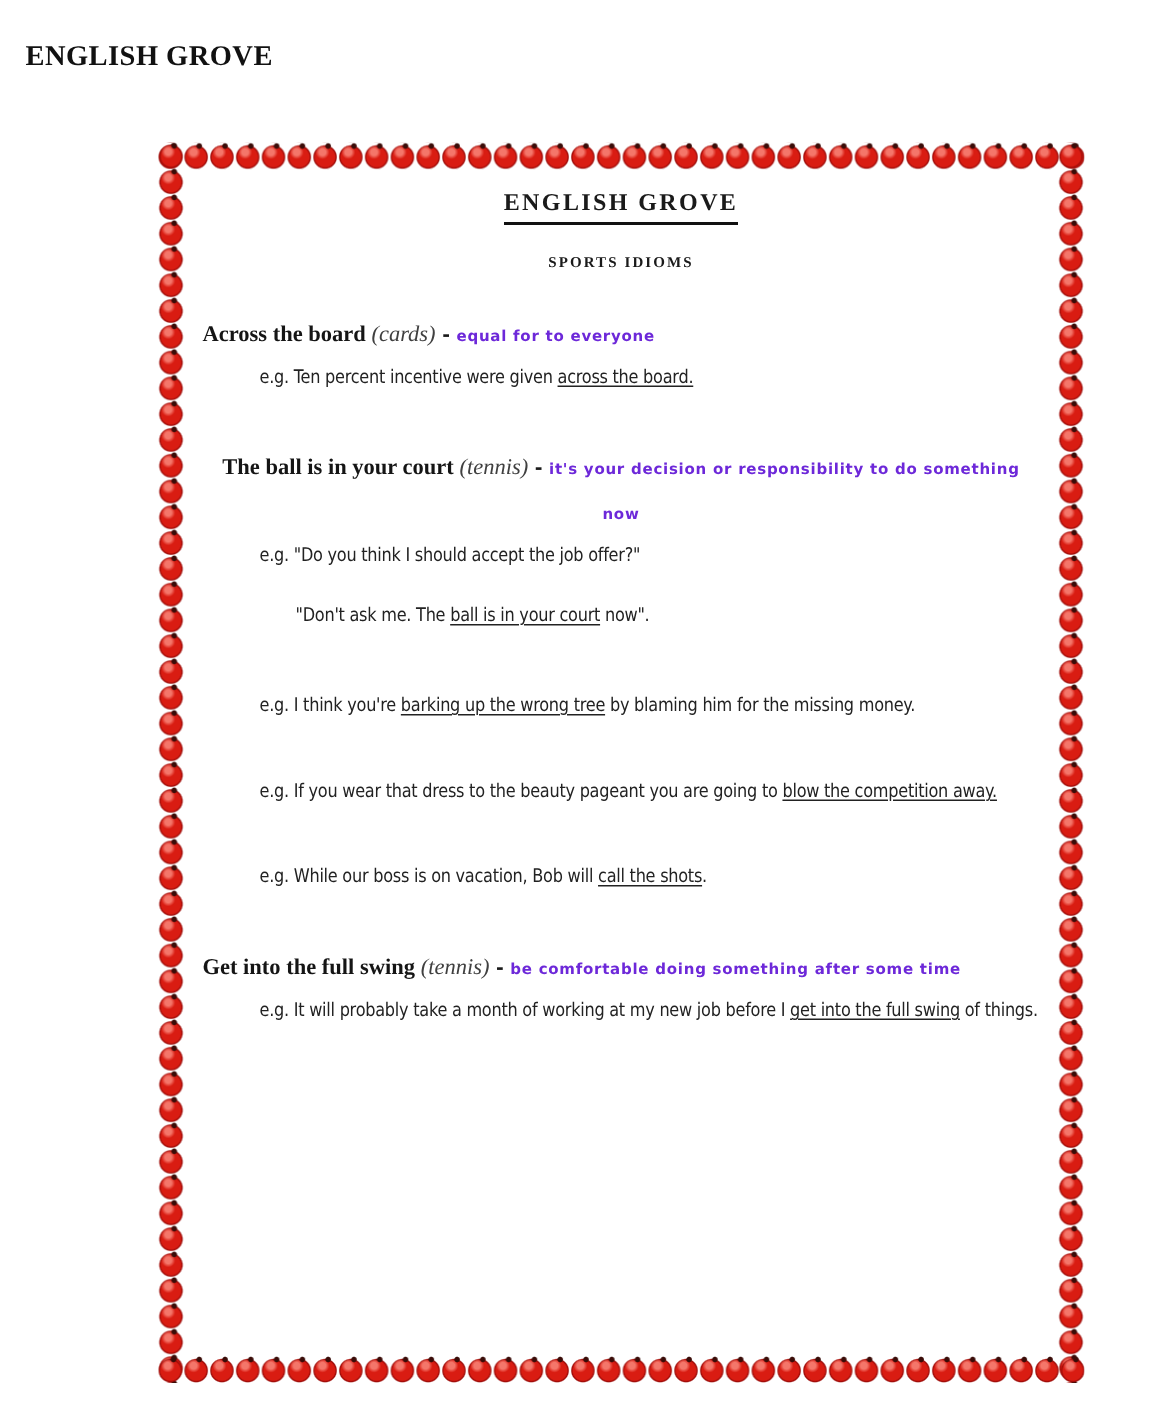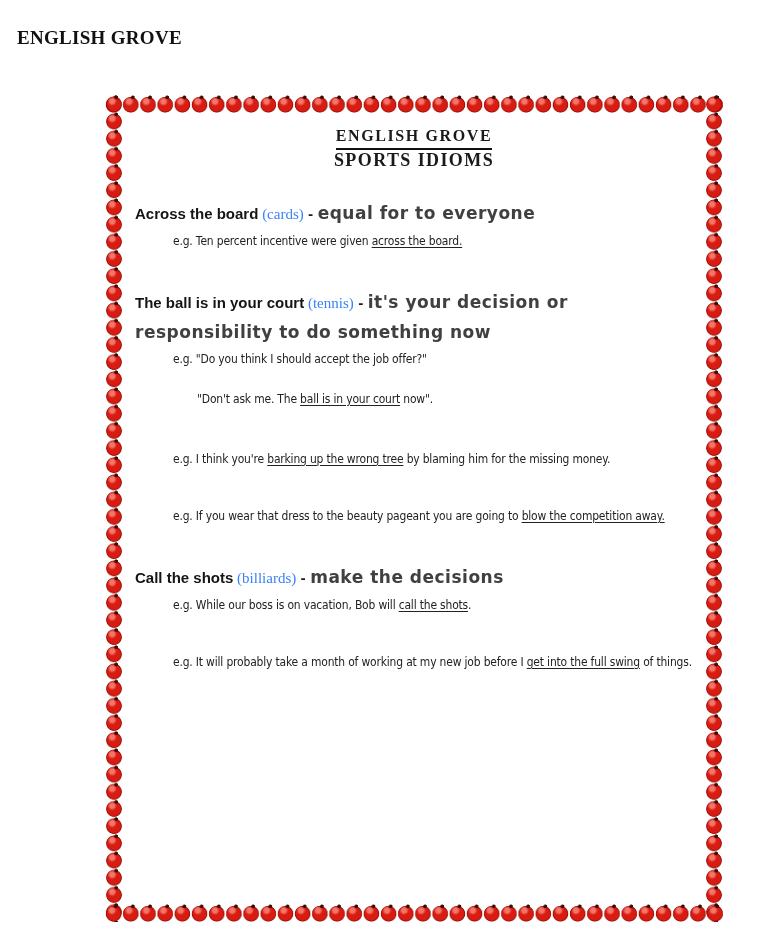"SPORTS IDIOMS" .doc-subtitle { font-size: 18px -> 10px; margin-top: none -> 20px }
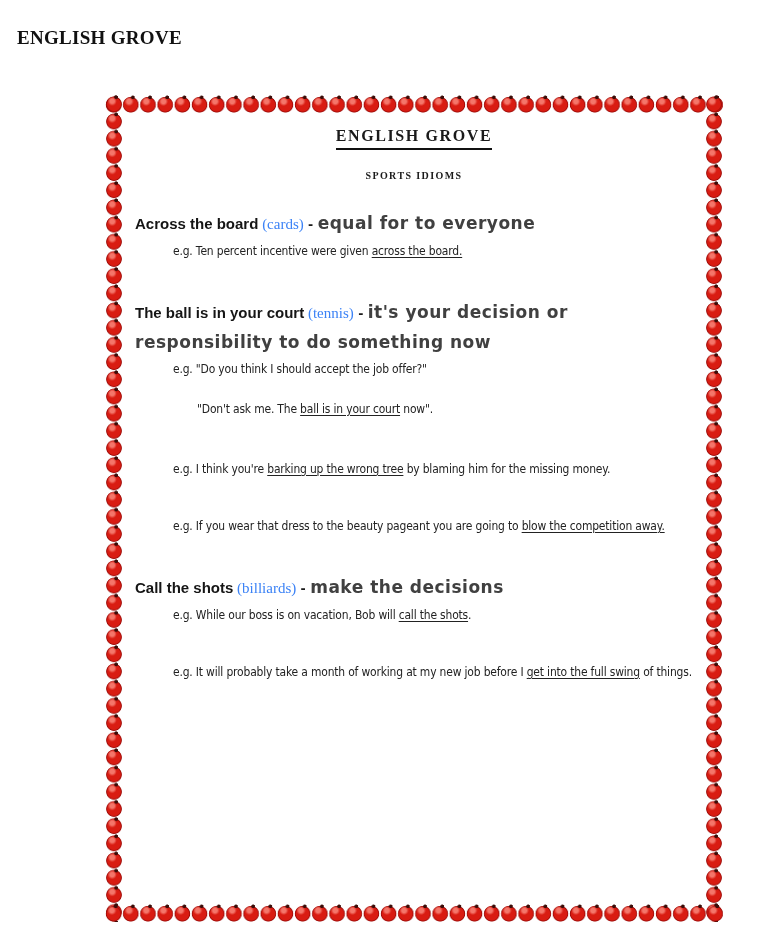"Across the board" .idiom { font-family: Liberation Sans, sans-serif -> Liberation Serif, serif }
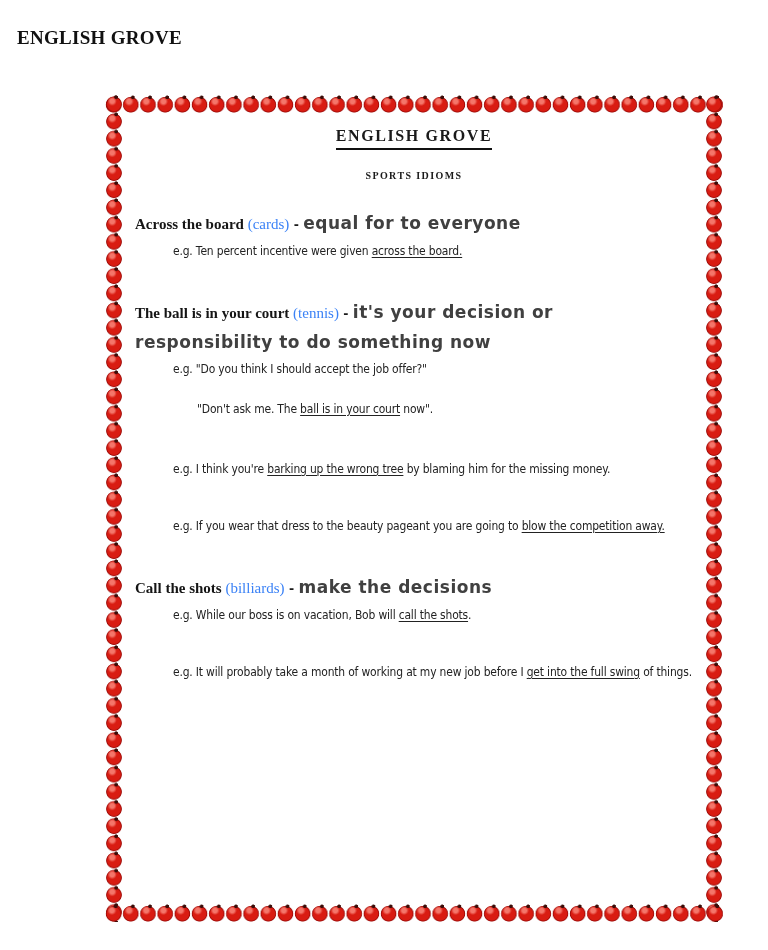"(cards)" .origin { color: #3b82f6 -> #404040; font-style: none -> italic }
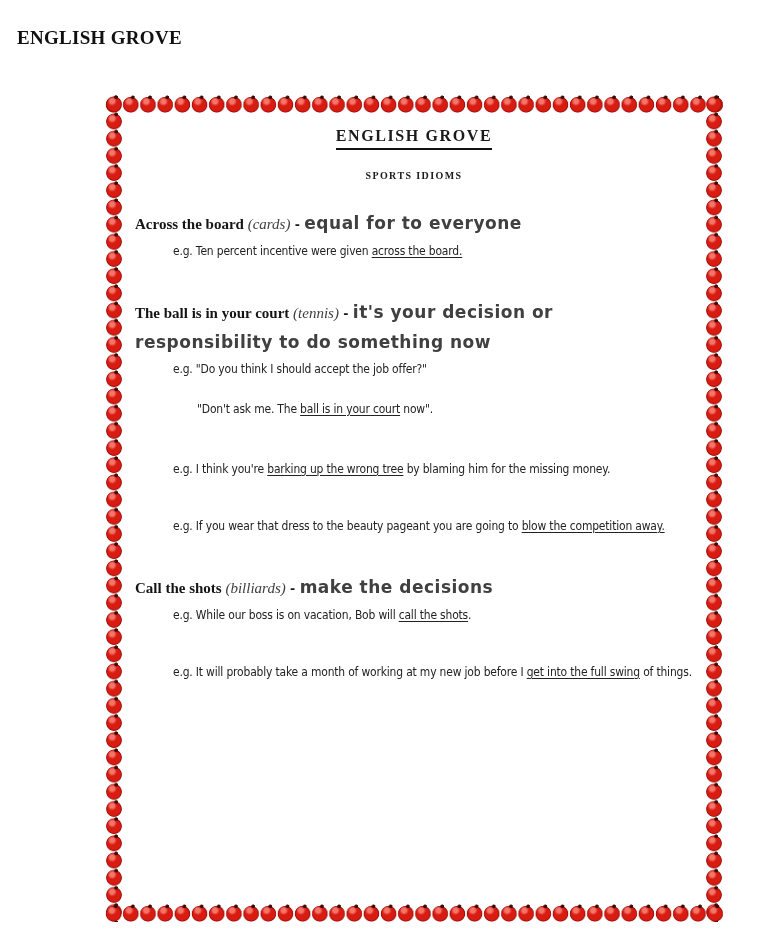"equal for to everyone" .def { color: #404040 -> #6d28d9; font-size: 17px -> 10px }
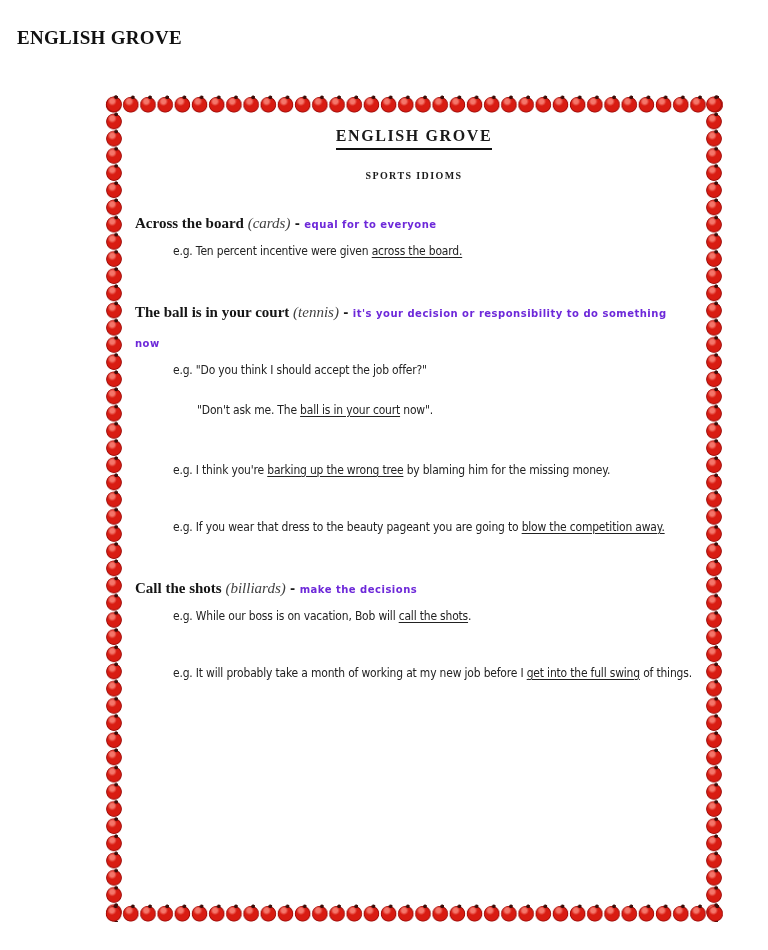"The ball is in your" .head.centered { text-align: none -> center }
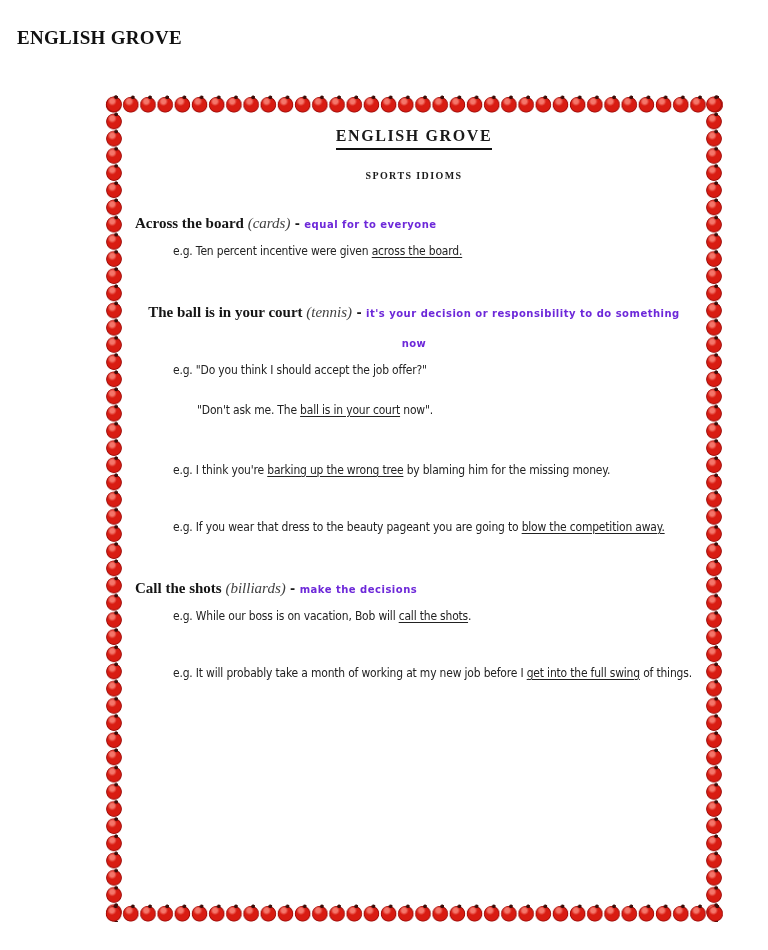"Call the shots (billiards) -" p.head { html: <p><span>Call the shots</span><span> (billiards)</span><span> - </span><span>make the decisions</span></p> -> none }
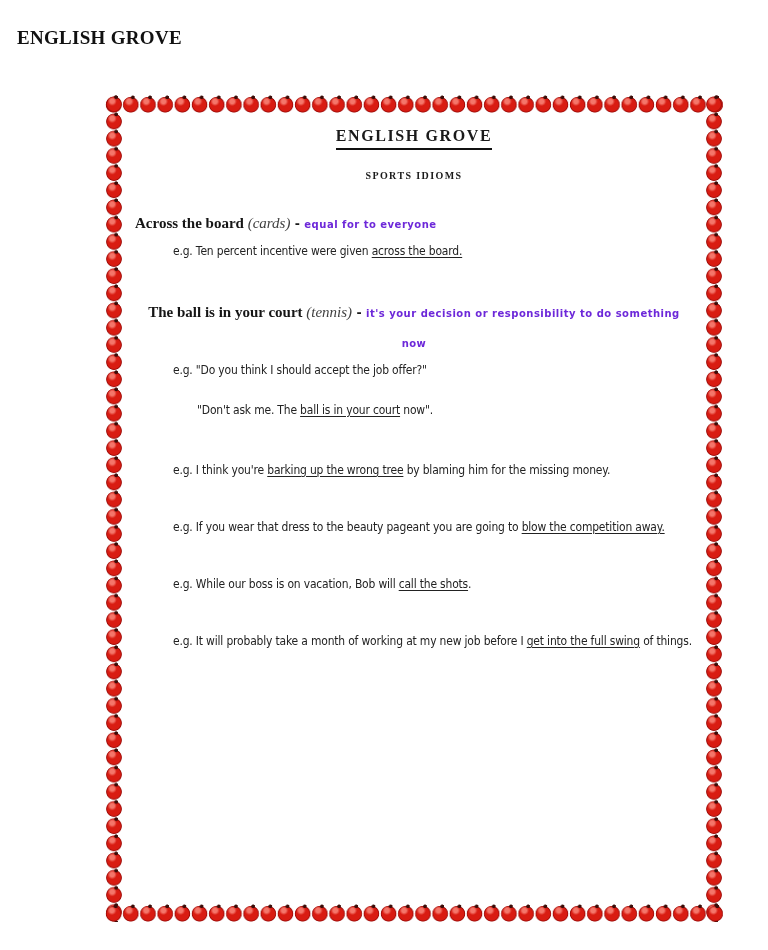"Get into the full swing (tennis)" p.head { html: none -> <p><span>Get into the full swing</span><span> (tennis)</span><span> - </span><span>be comfortable doing something after some time</span></p> }
